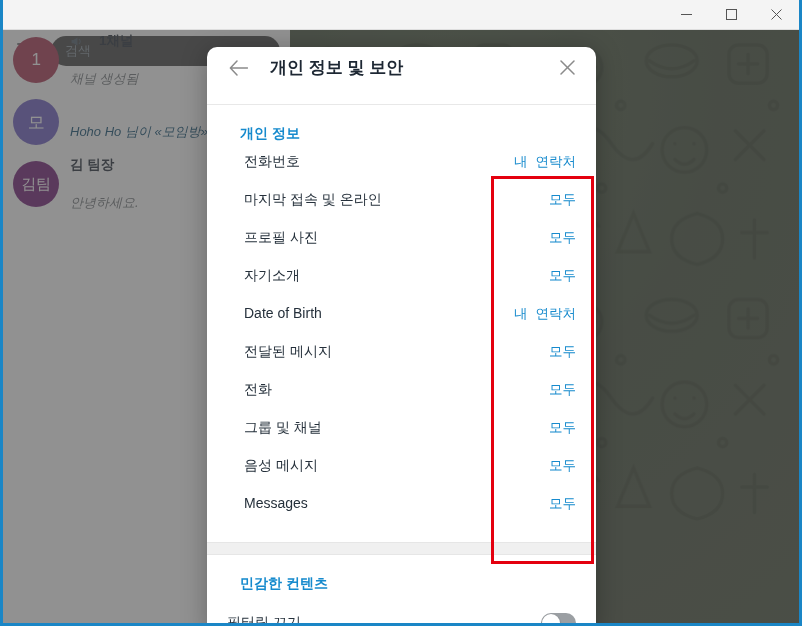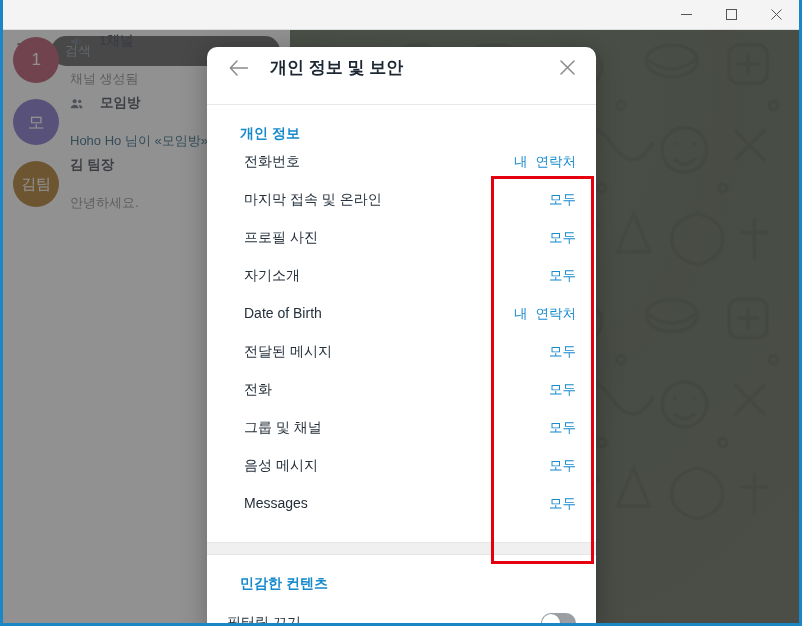"채널 생성됨" .chat-preview { font-style: none -> italic }
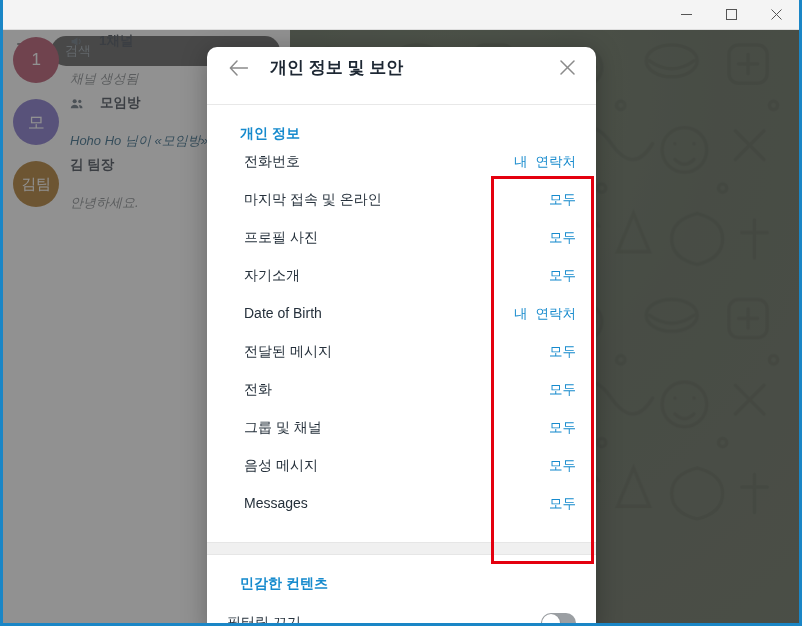"모임방" div.chat-title-line { html: <div> <span> <svg> <circle></circle> <circle></circle> <path></path> <path></path> </svg> </span> <span>모임방</span> </div> -> none }
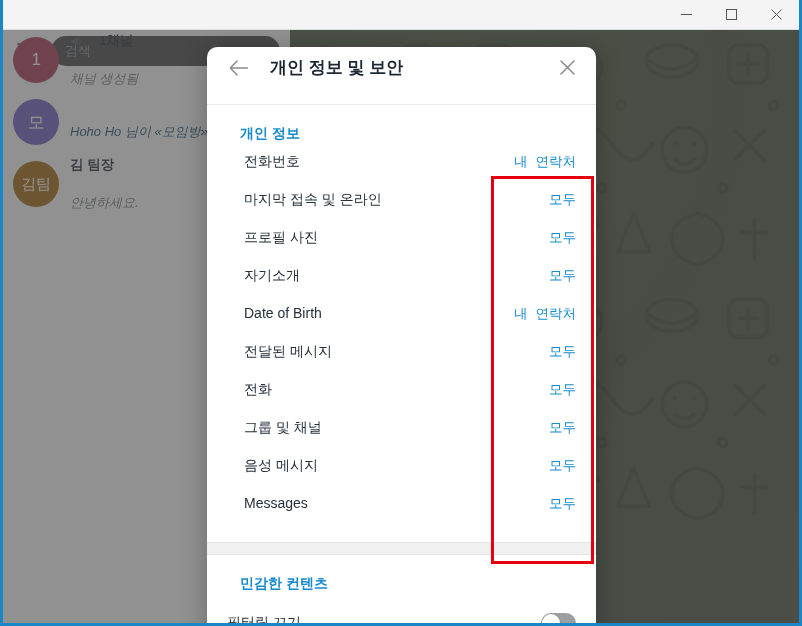"김팀" div.avatar { background: #a16207 -> #701a75 }
